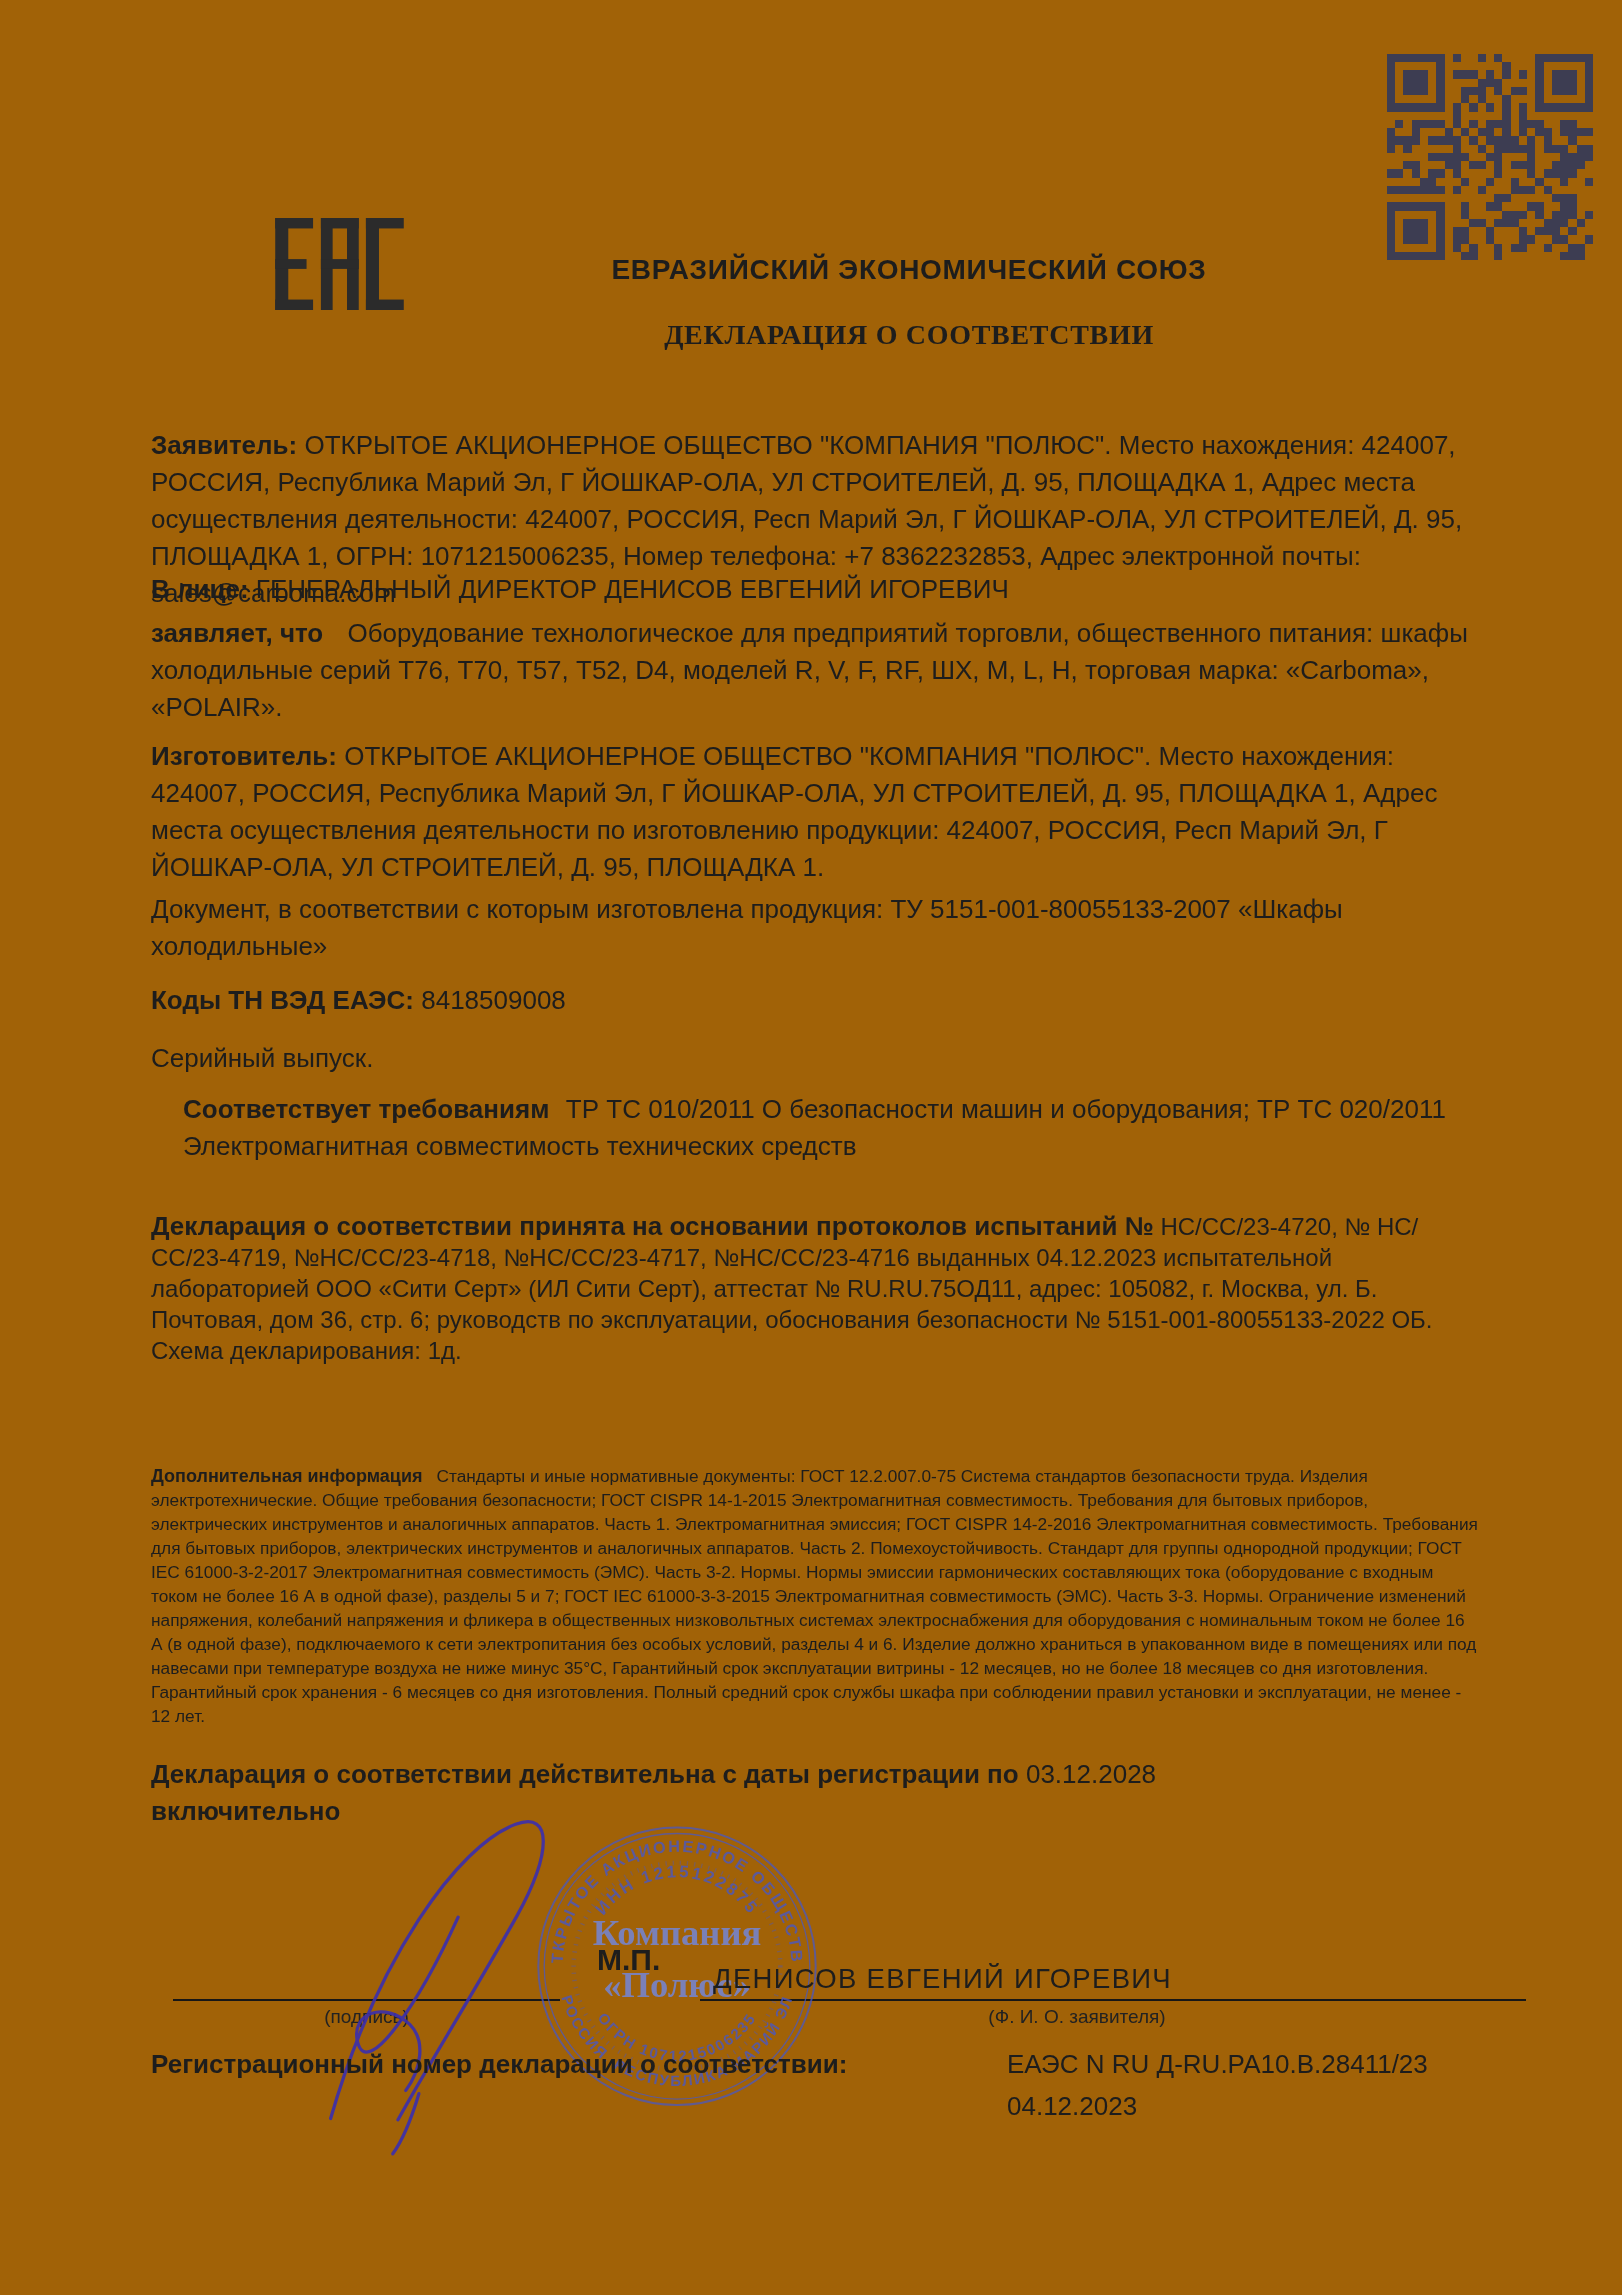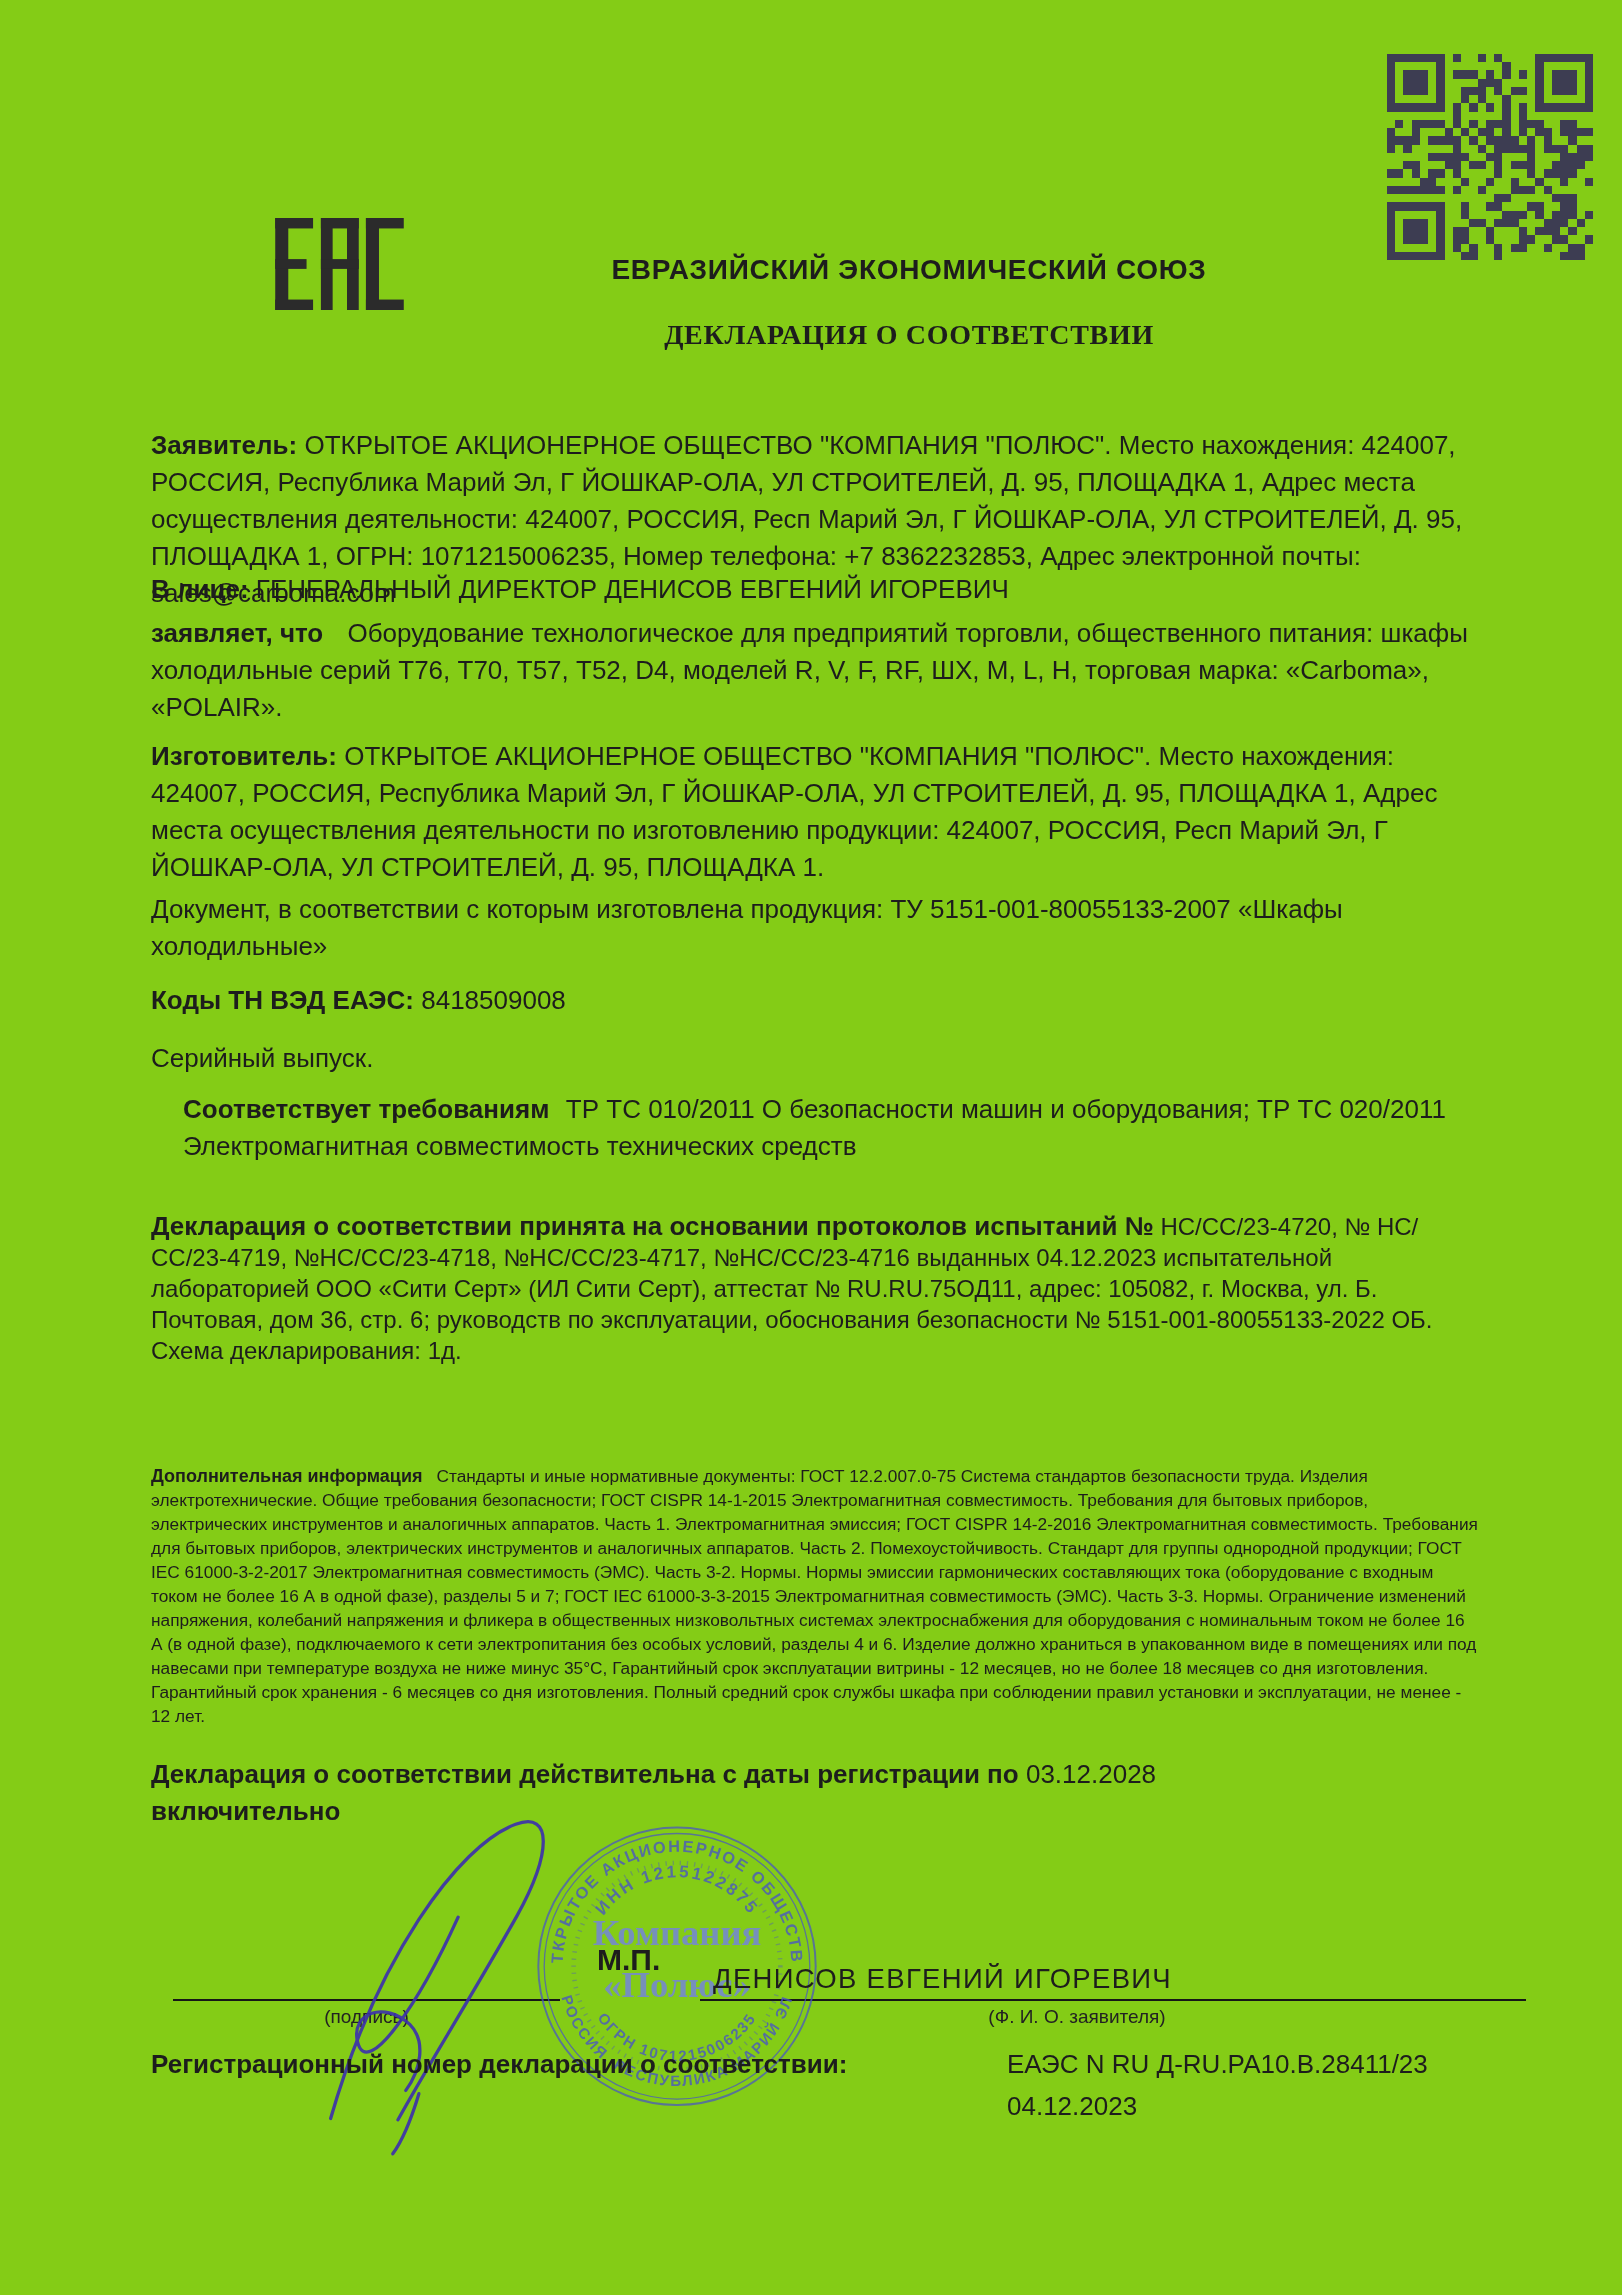"ЕВРАЗИЙСКИЙ ЭКОНОМИЧЕСКИЙ СОЮЗ" .page { background: #84cc16 -> #a16207 }
